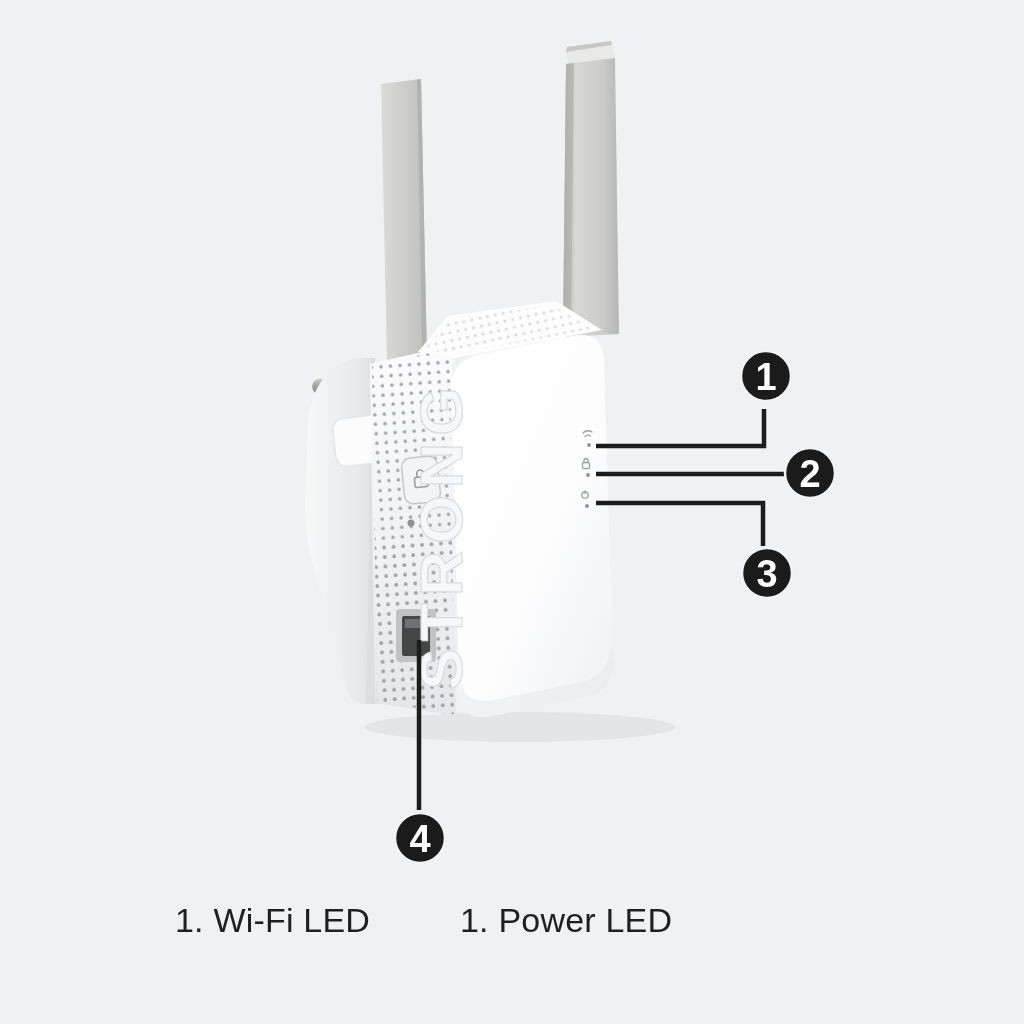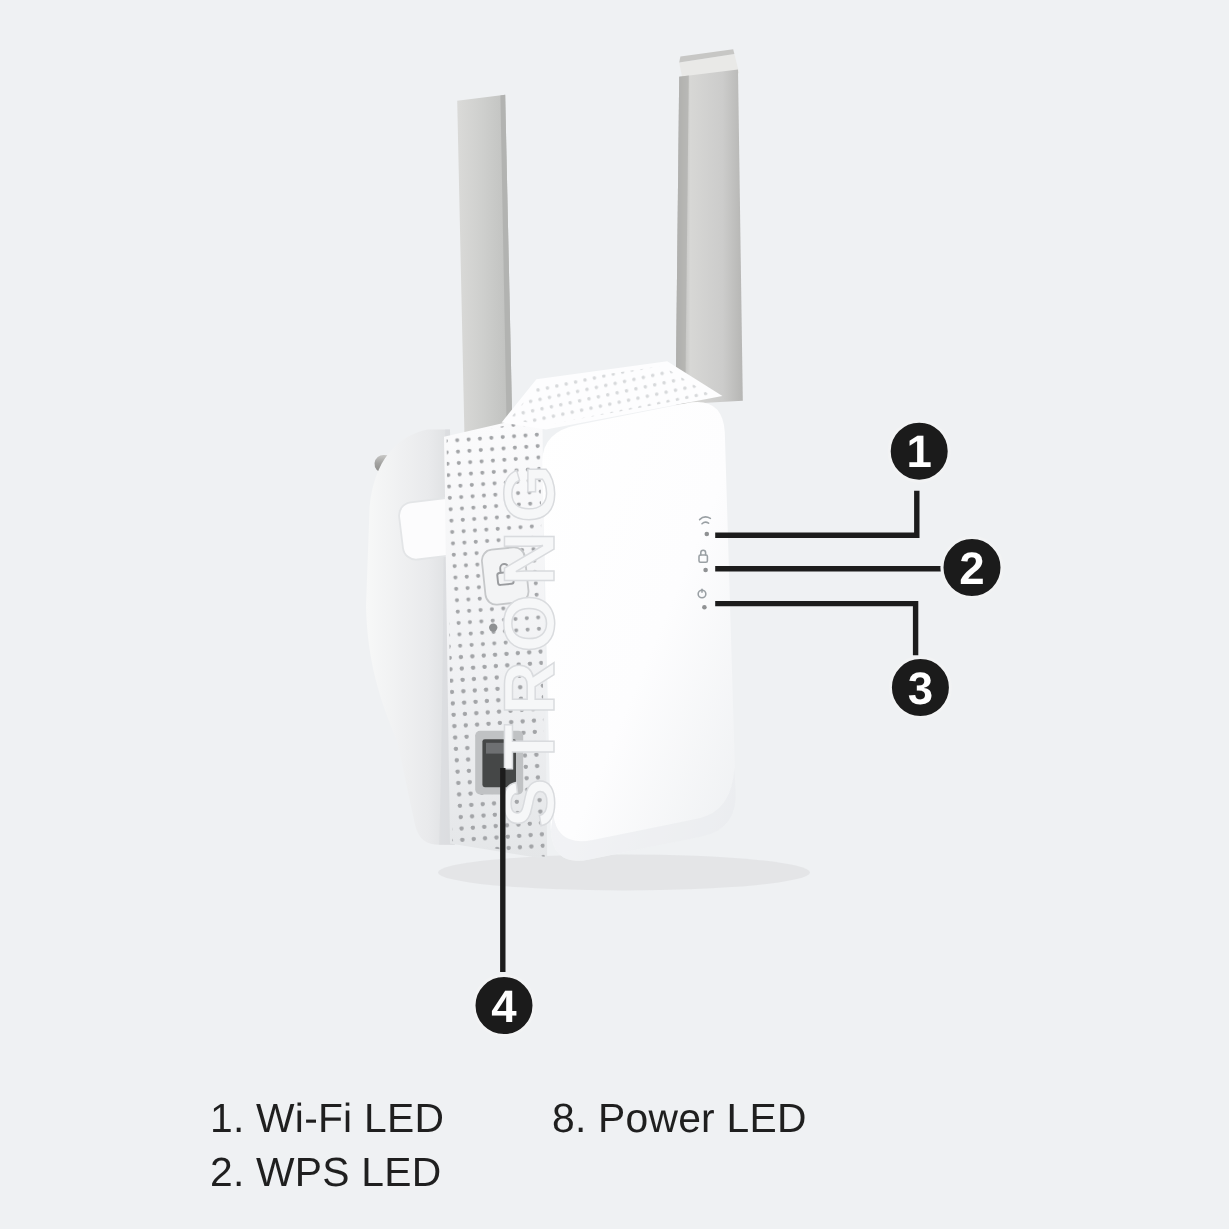"1. Wi-Fi LED" .legend-col { top: 12px -> 0 }
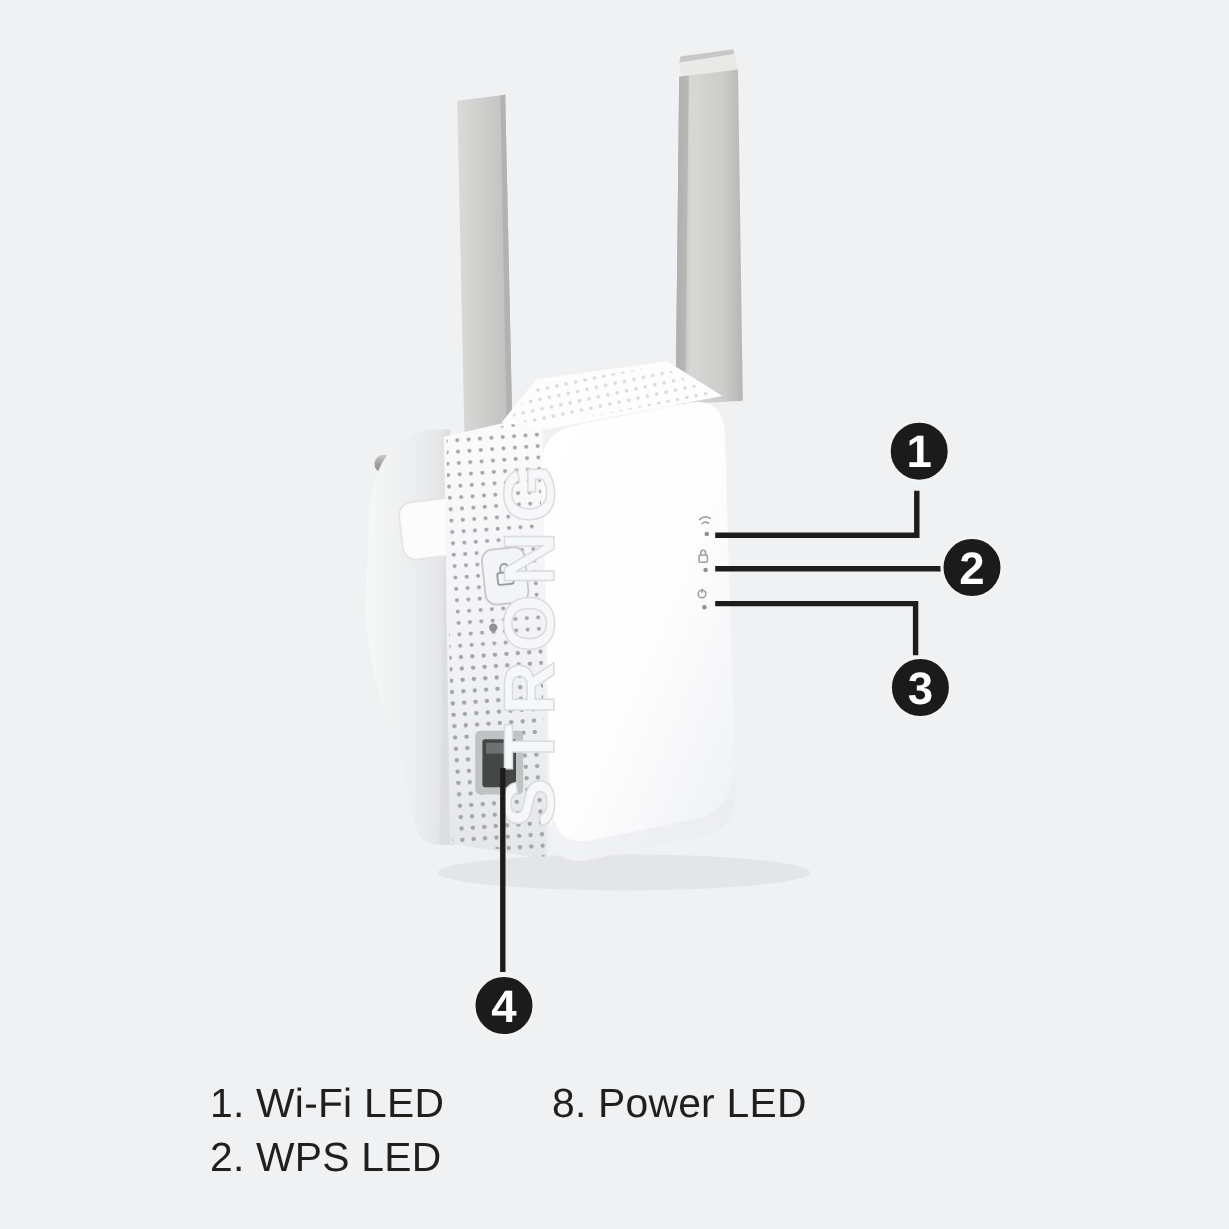"8. Power LED" div.legend-item { text: 8 -> 1 }
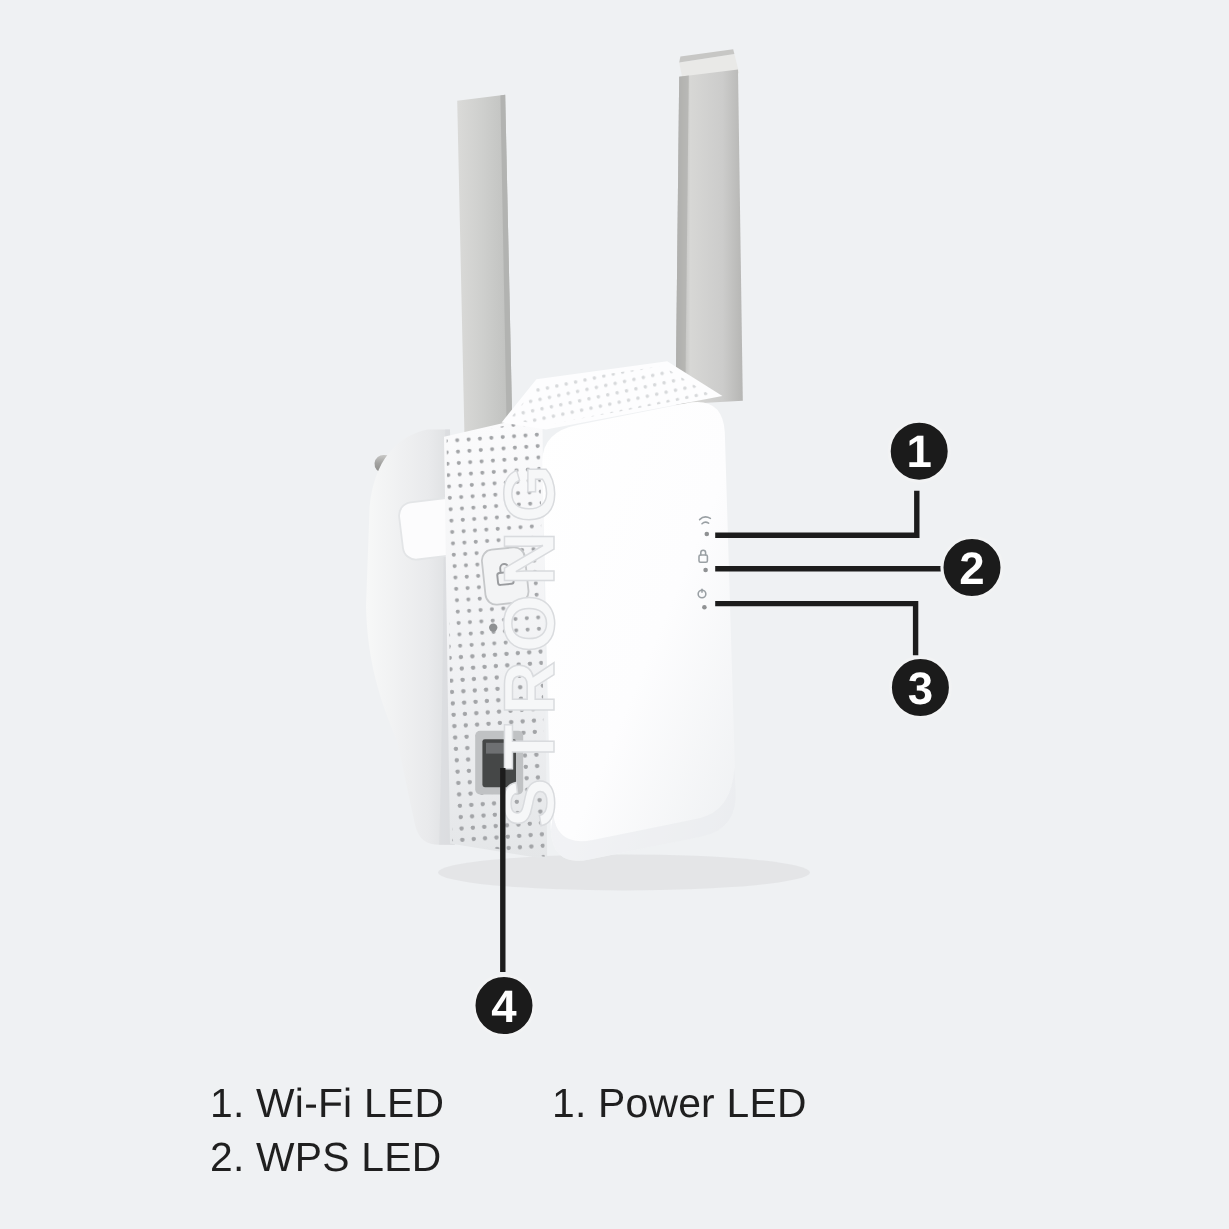"2. WPS LED" div.legend-item { html: <div>2. WPS LED</div> -> none }
